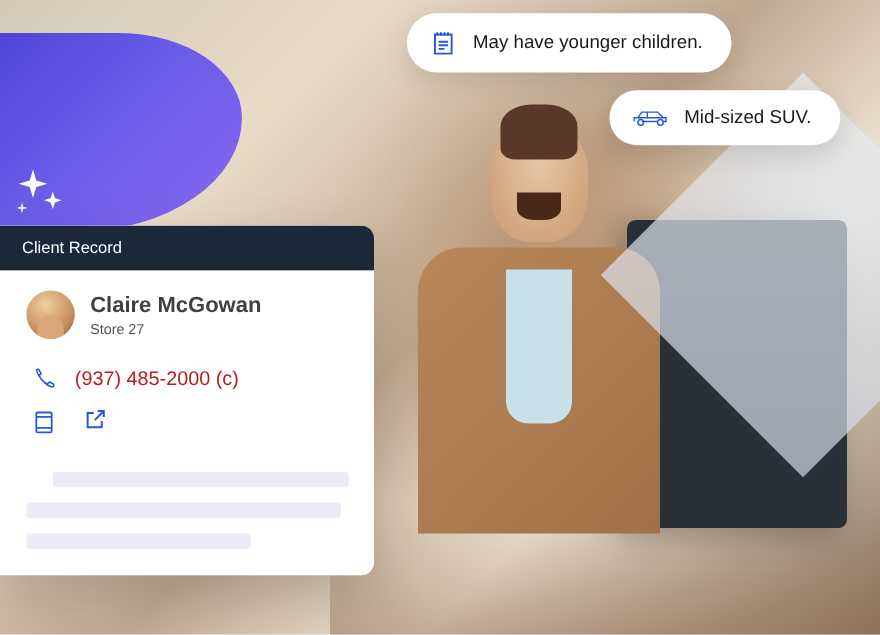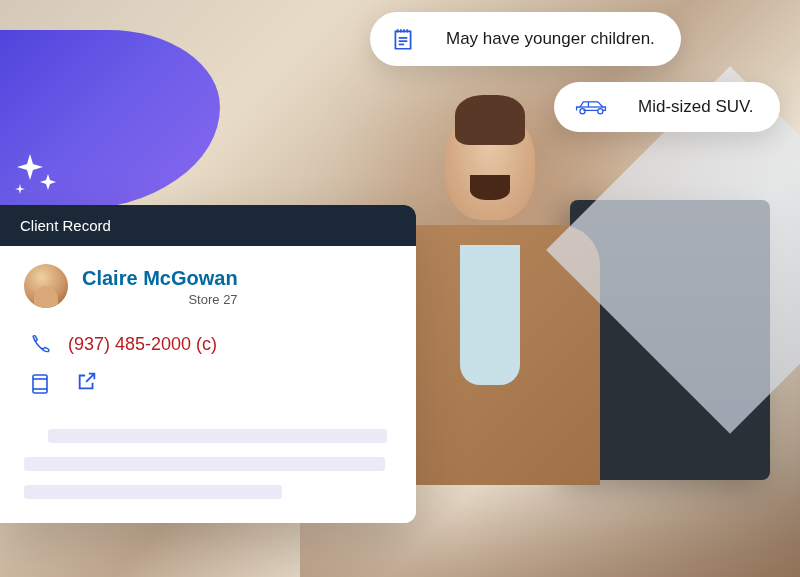"May have younger children." .bubble { gap: 30px -> 14px }
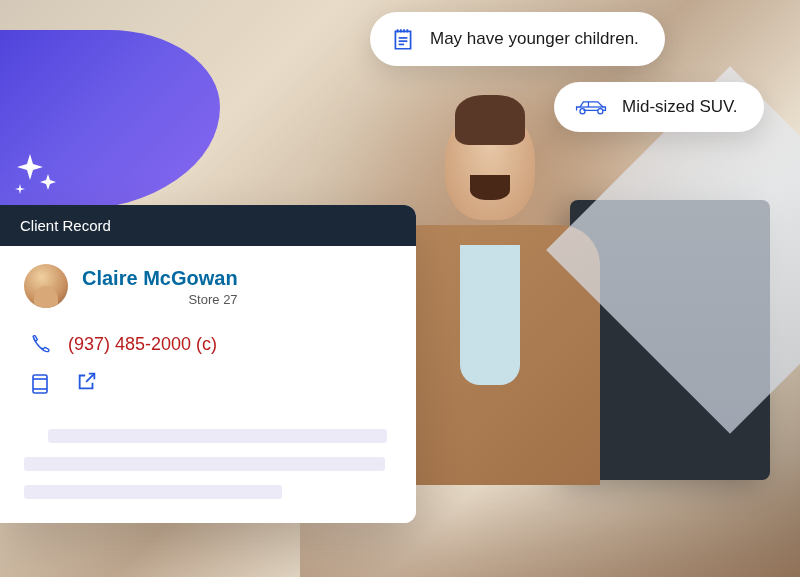"Client Record" .card { width: 416px -> 340px }
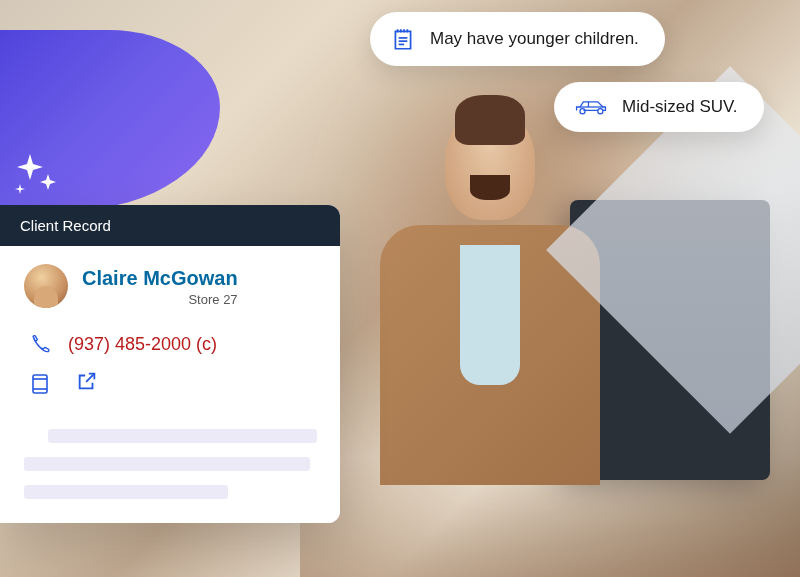"Claire McGowan" .client-name { color: #0369a1 -> #404040 }
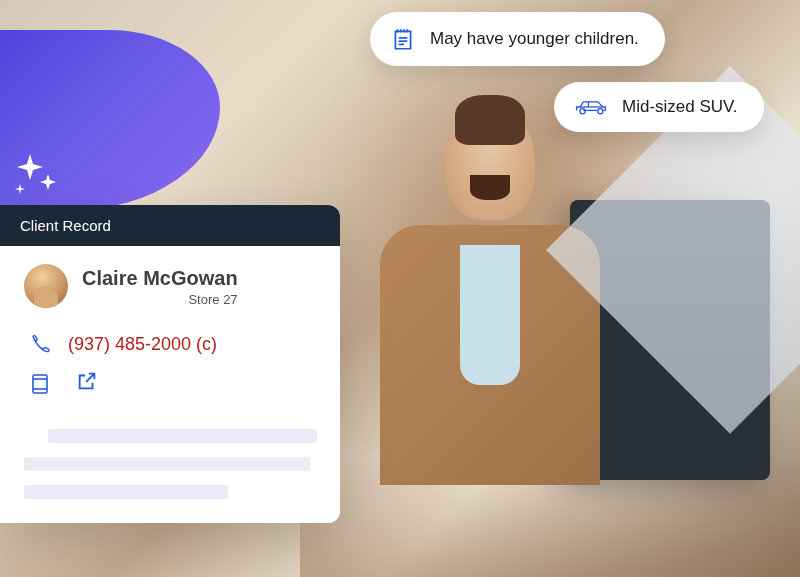"Store 27" .client-store { text-align: right -> none }
